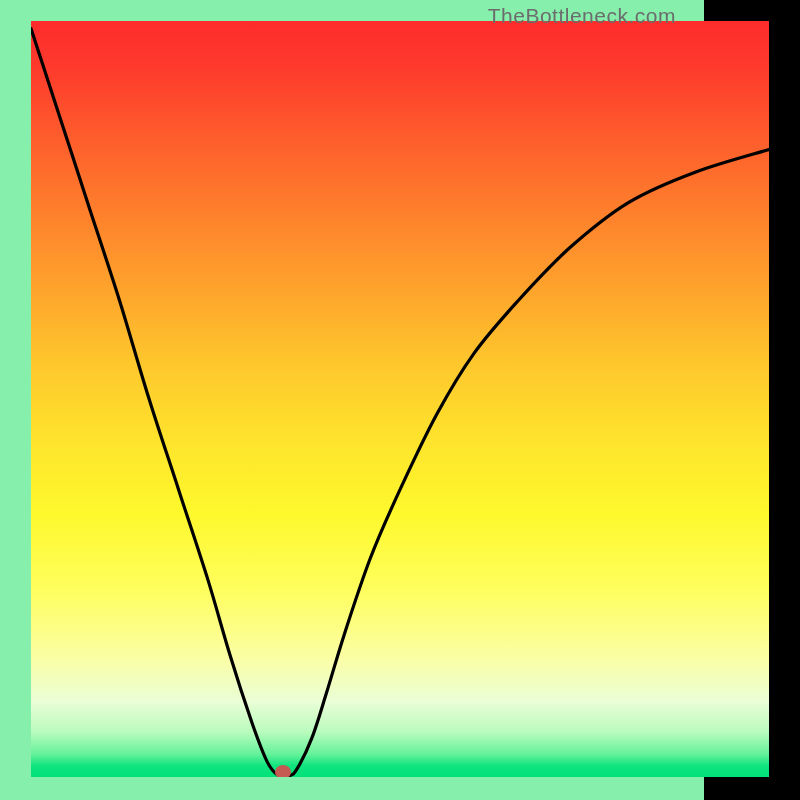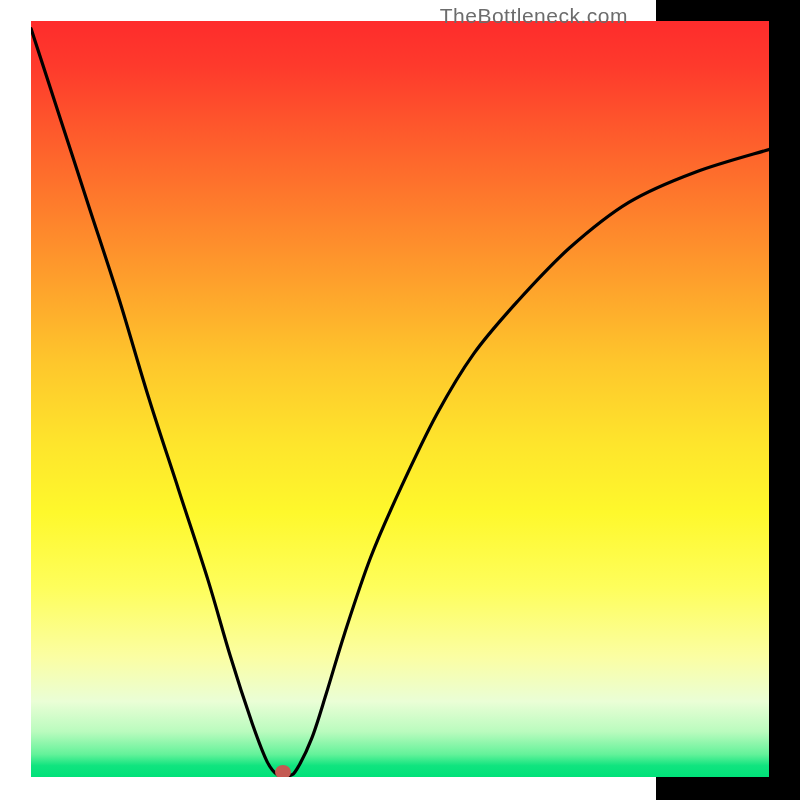"TheBottleneck.com" .outer { background: #ffffff -> #86efac; padding-left: none -> 48px }
